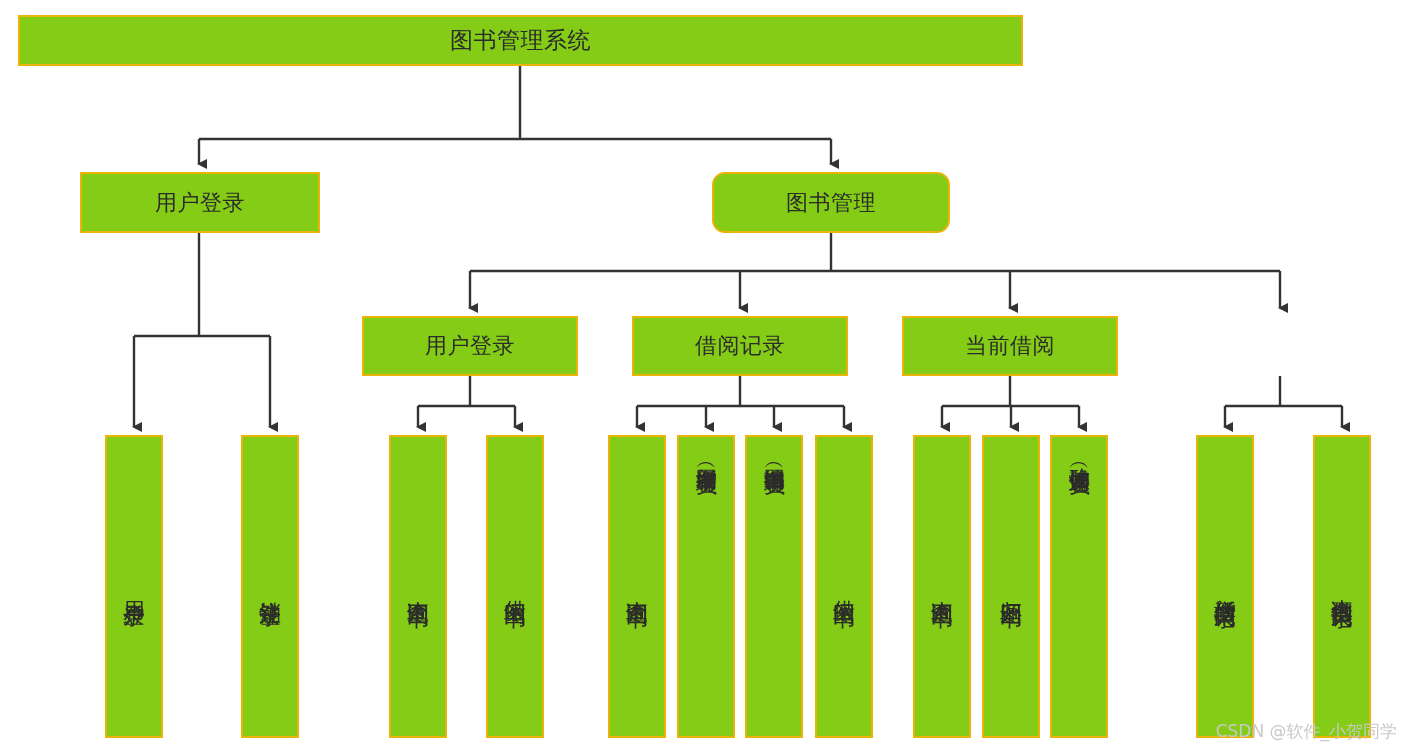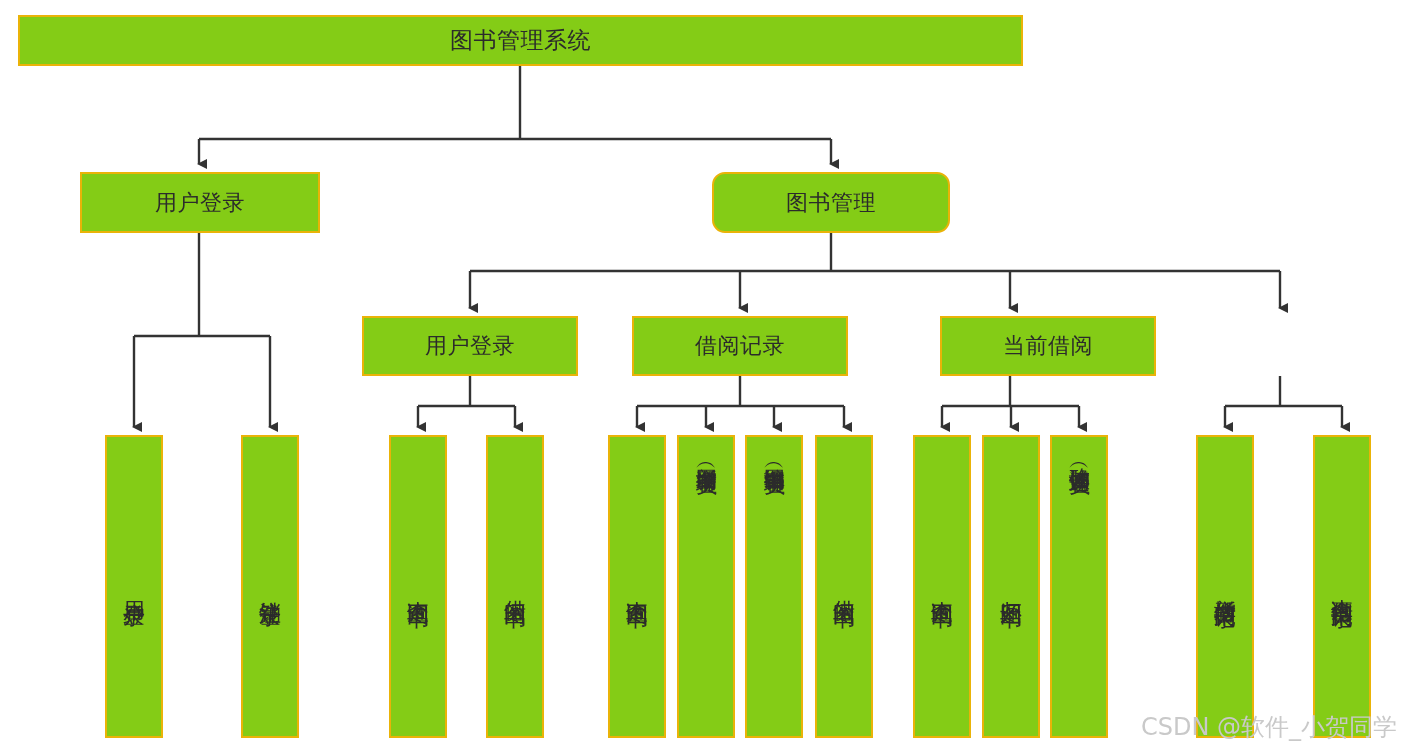"当前借阅" div.node { left: 940px -> 902px }
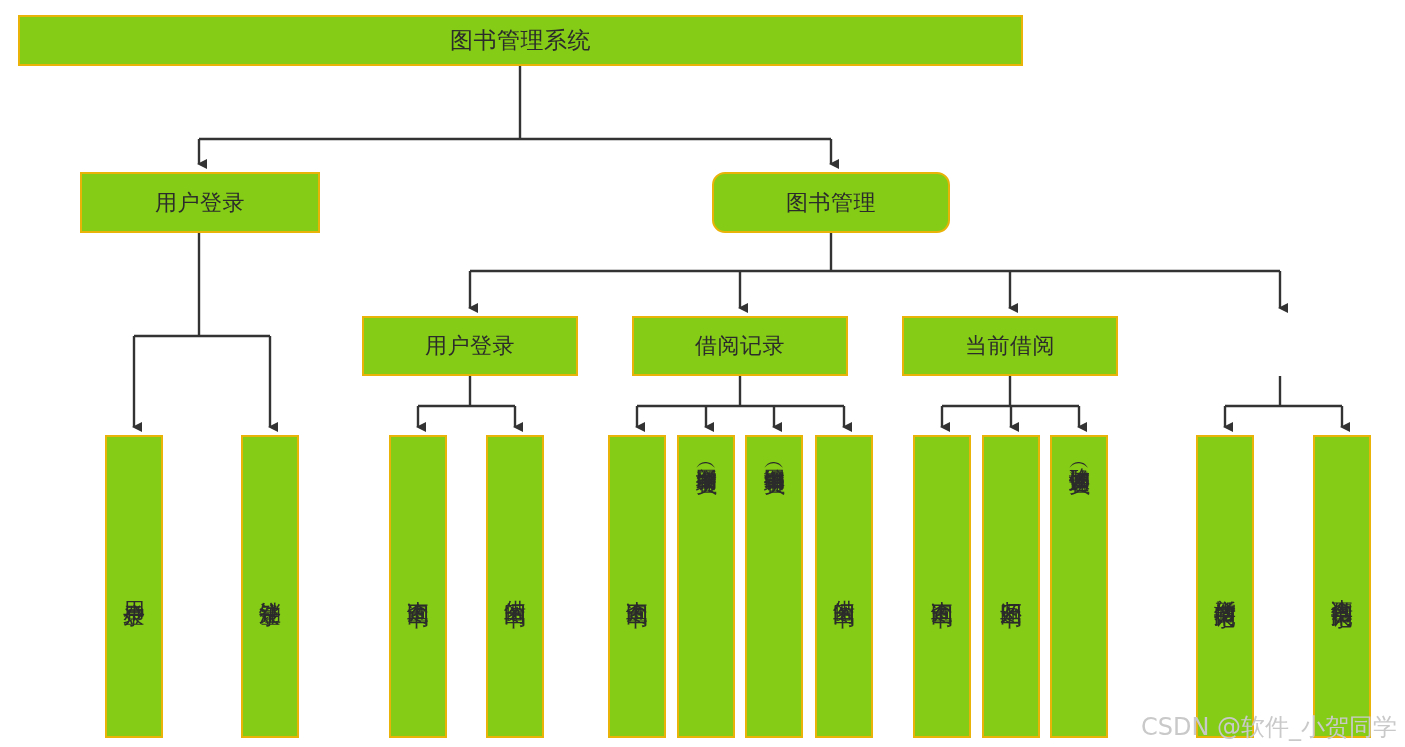"CSDN @软件_小贺同学" .watermark { font-size: 24px -> 17px }
